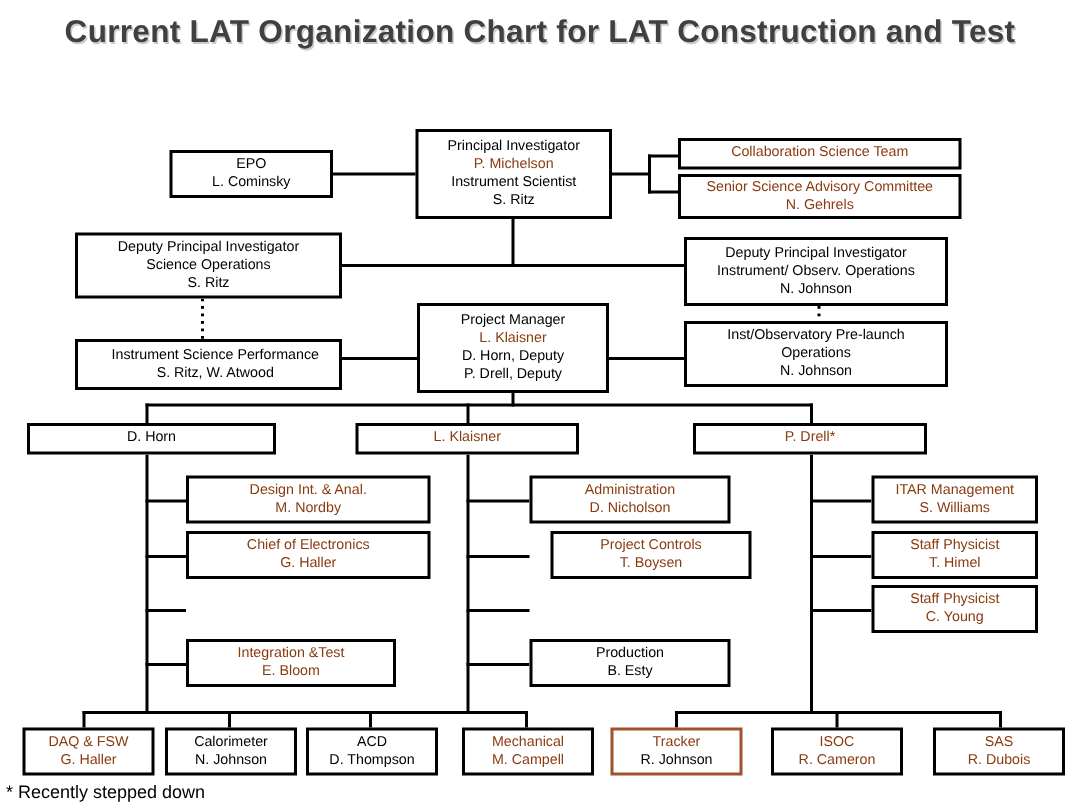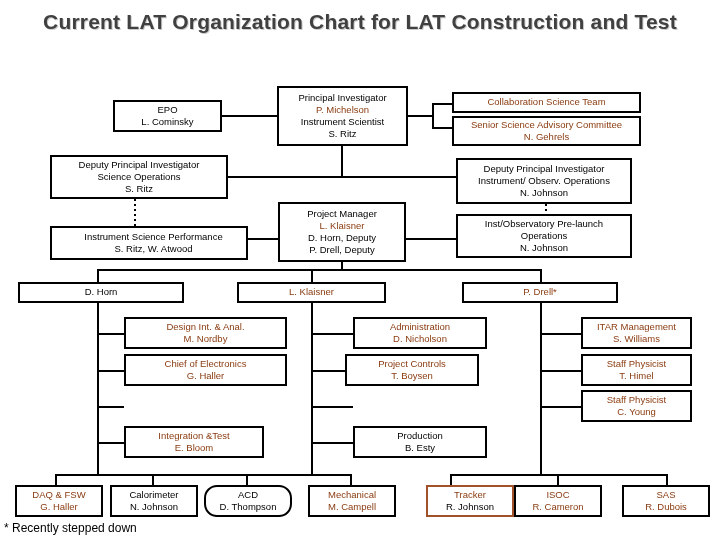"Instrument Science Performance" div.box { width: 198px -> 178px }
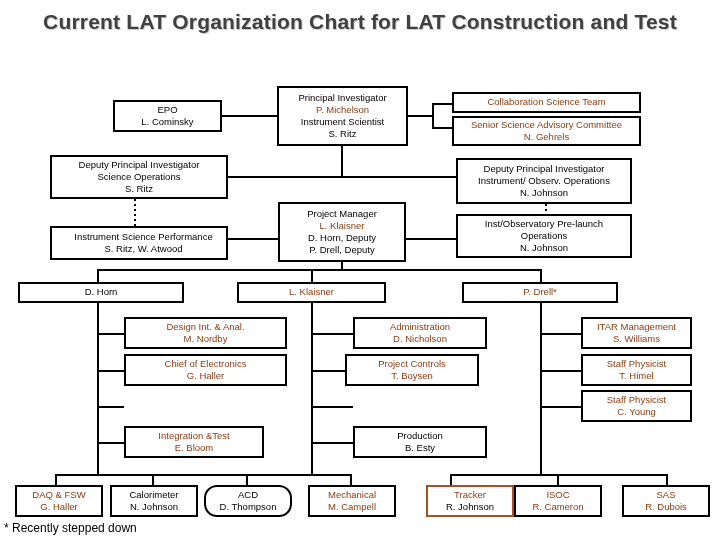"Project Controls" div.box { left: 345px -> 367px }
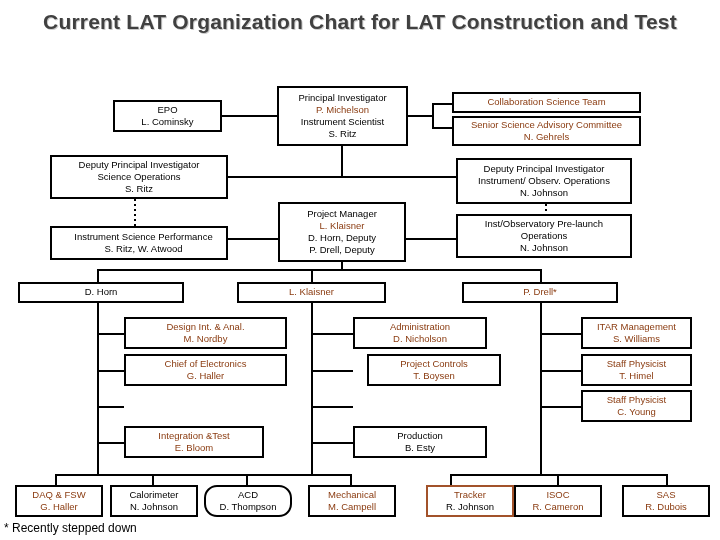"ACD" div.box { border-radius: 13px -> none }
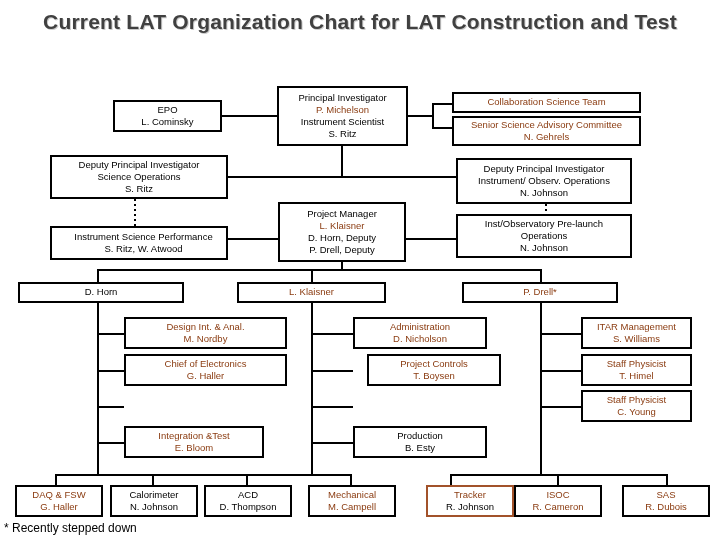"Tracker" div.box { margin-left: 19px -> none }
